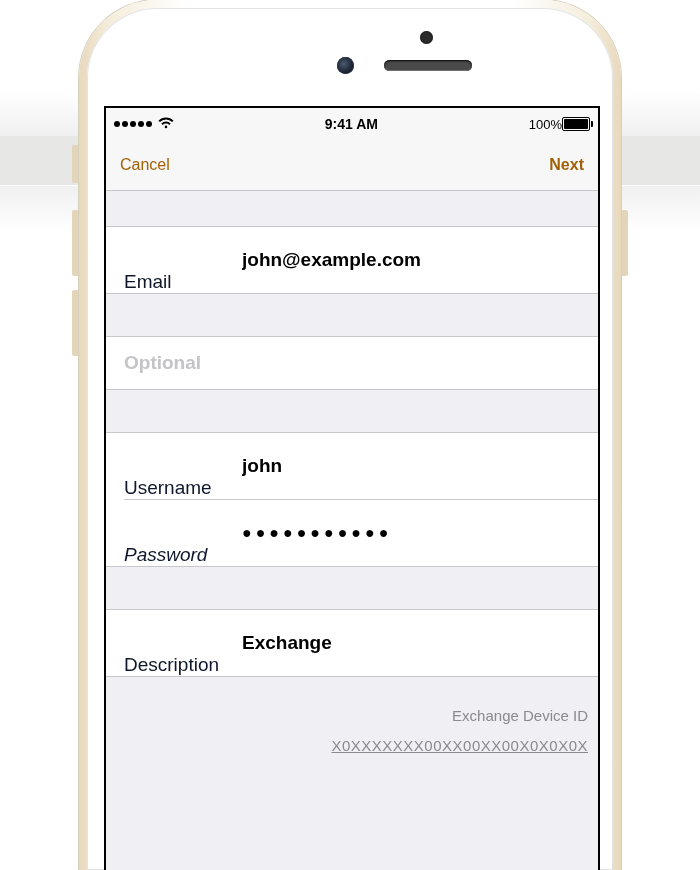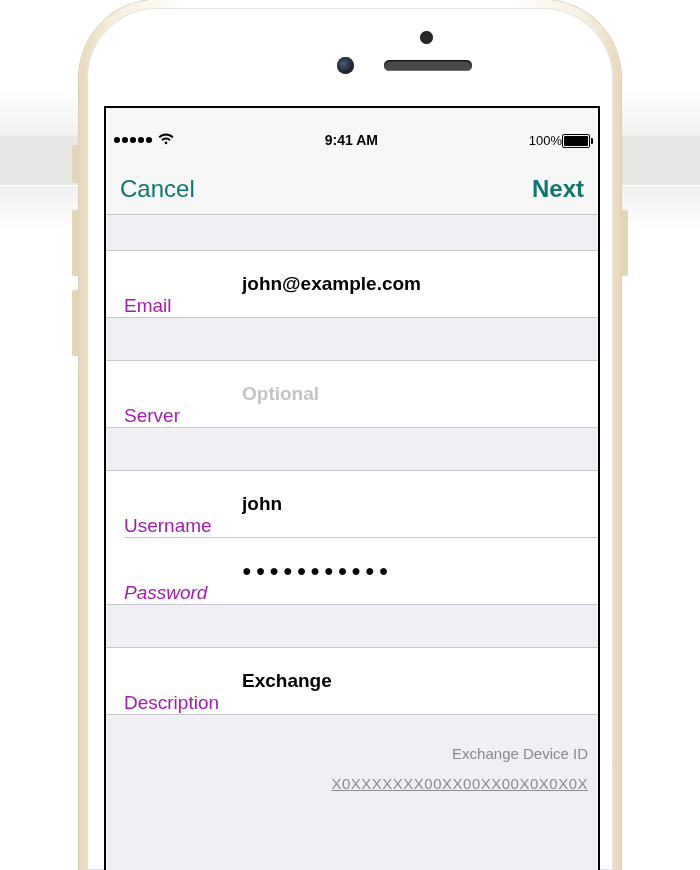"9:41 AM" .status { align-items: flex-end -> center; padding: 16px 8px -> 4px 8px }
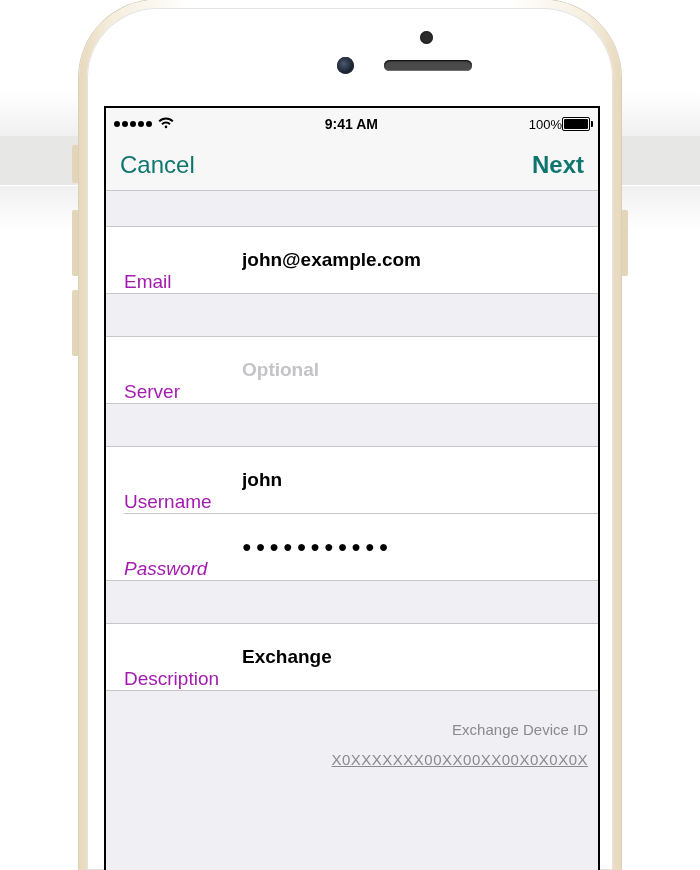"Cancel" .nav button { color: #0f766e -> #a16207; font-size: 24px -> 16px }
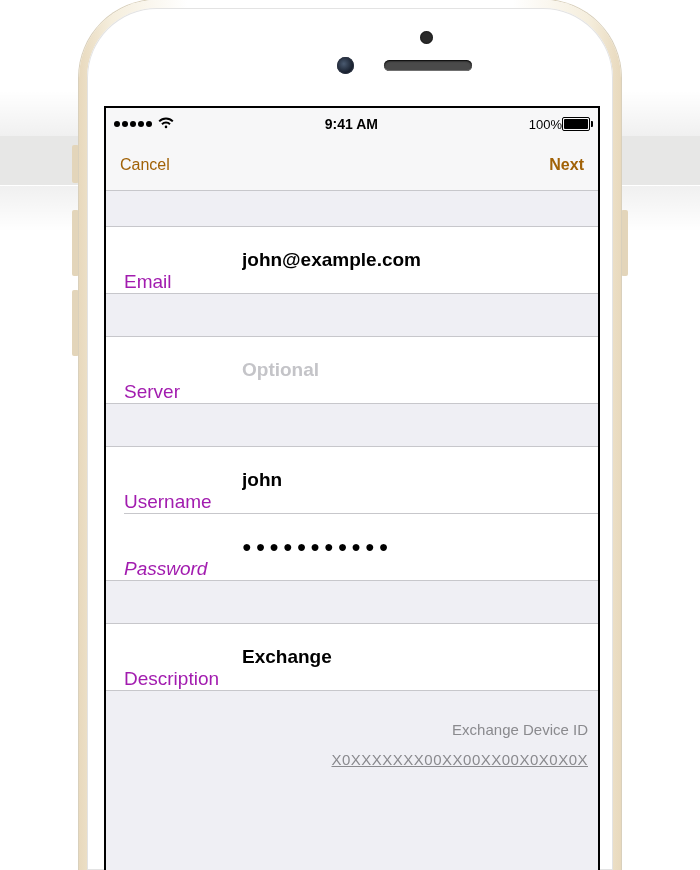"Email" .lbl { color: #a21caf -> #0f172a }
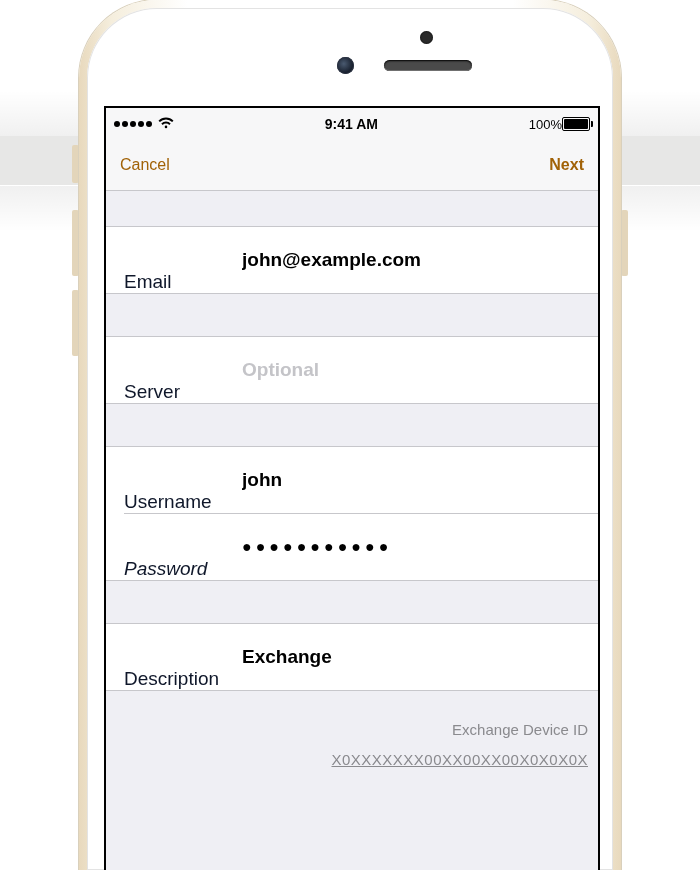"Server" span.lbl { html: <span>Server</span> -> none }
